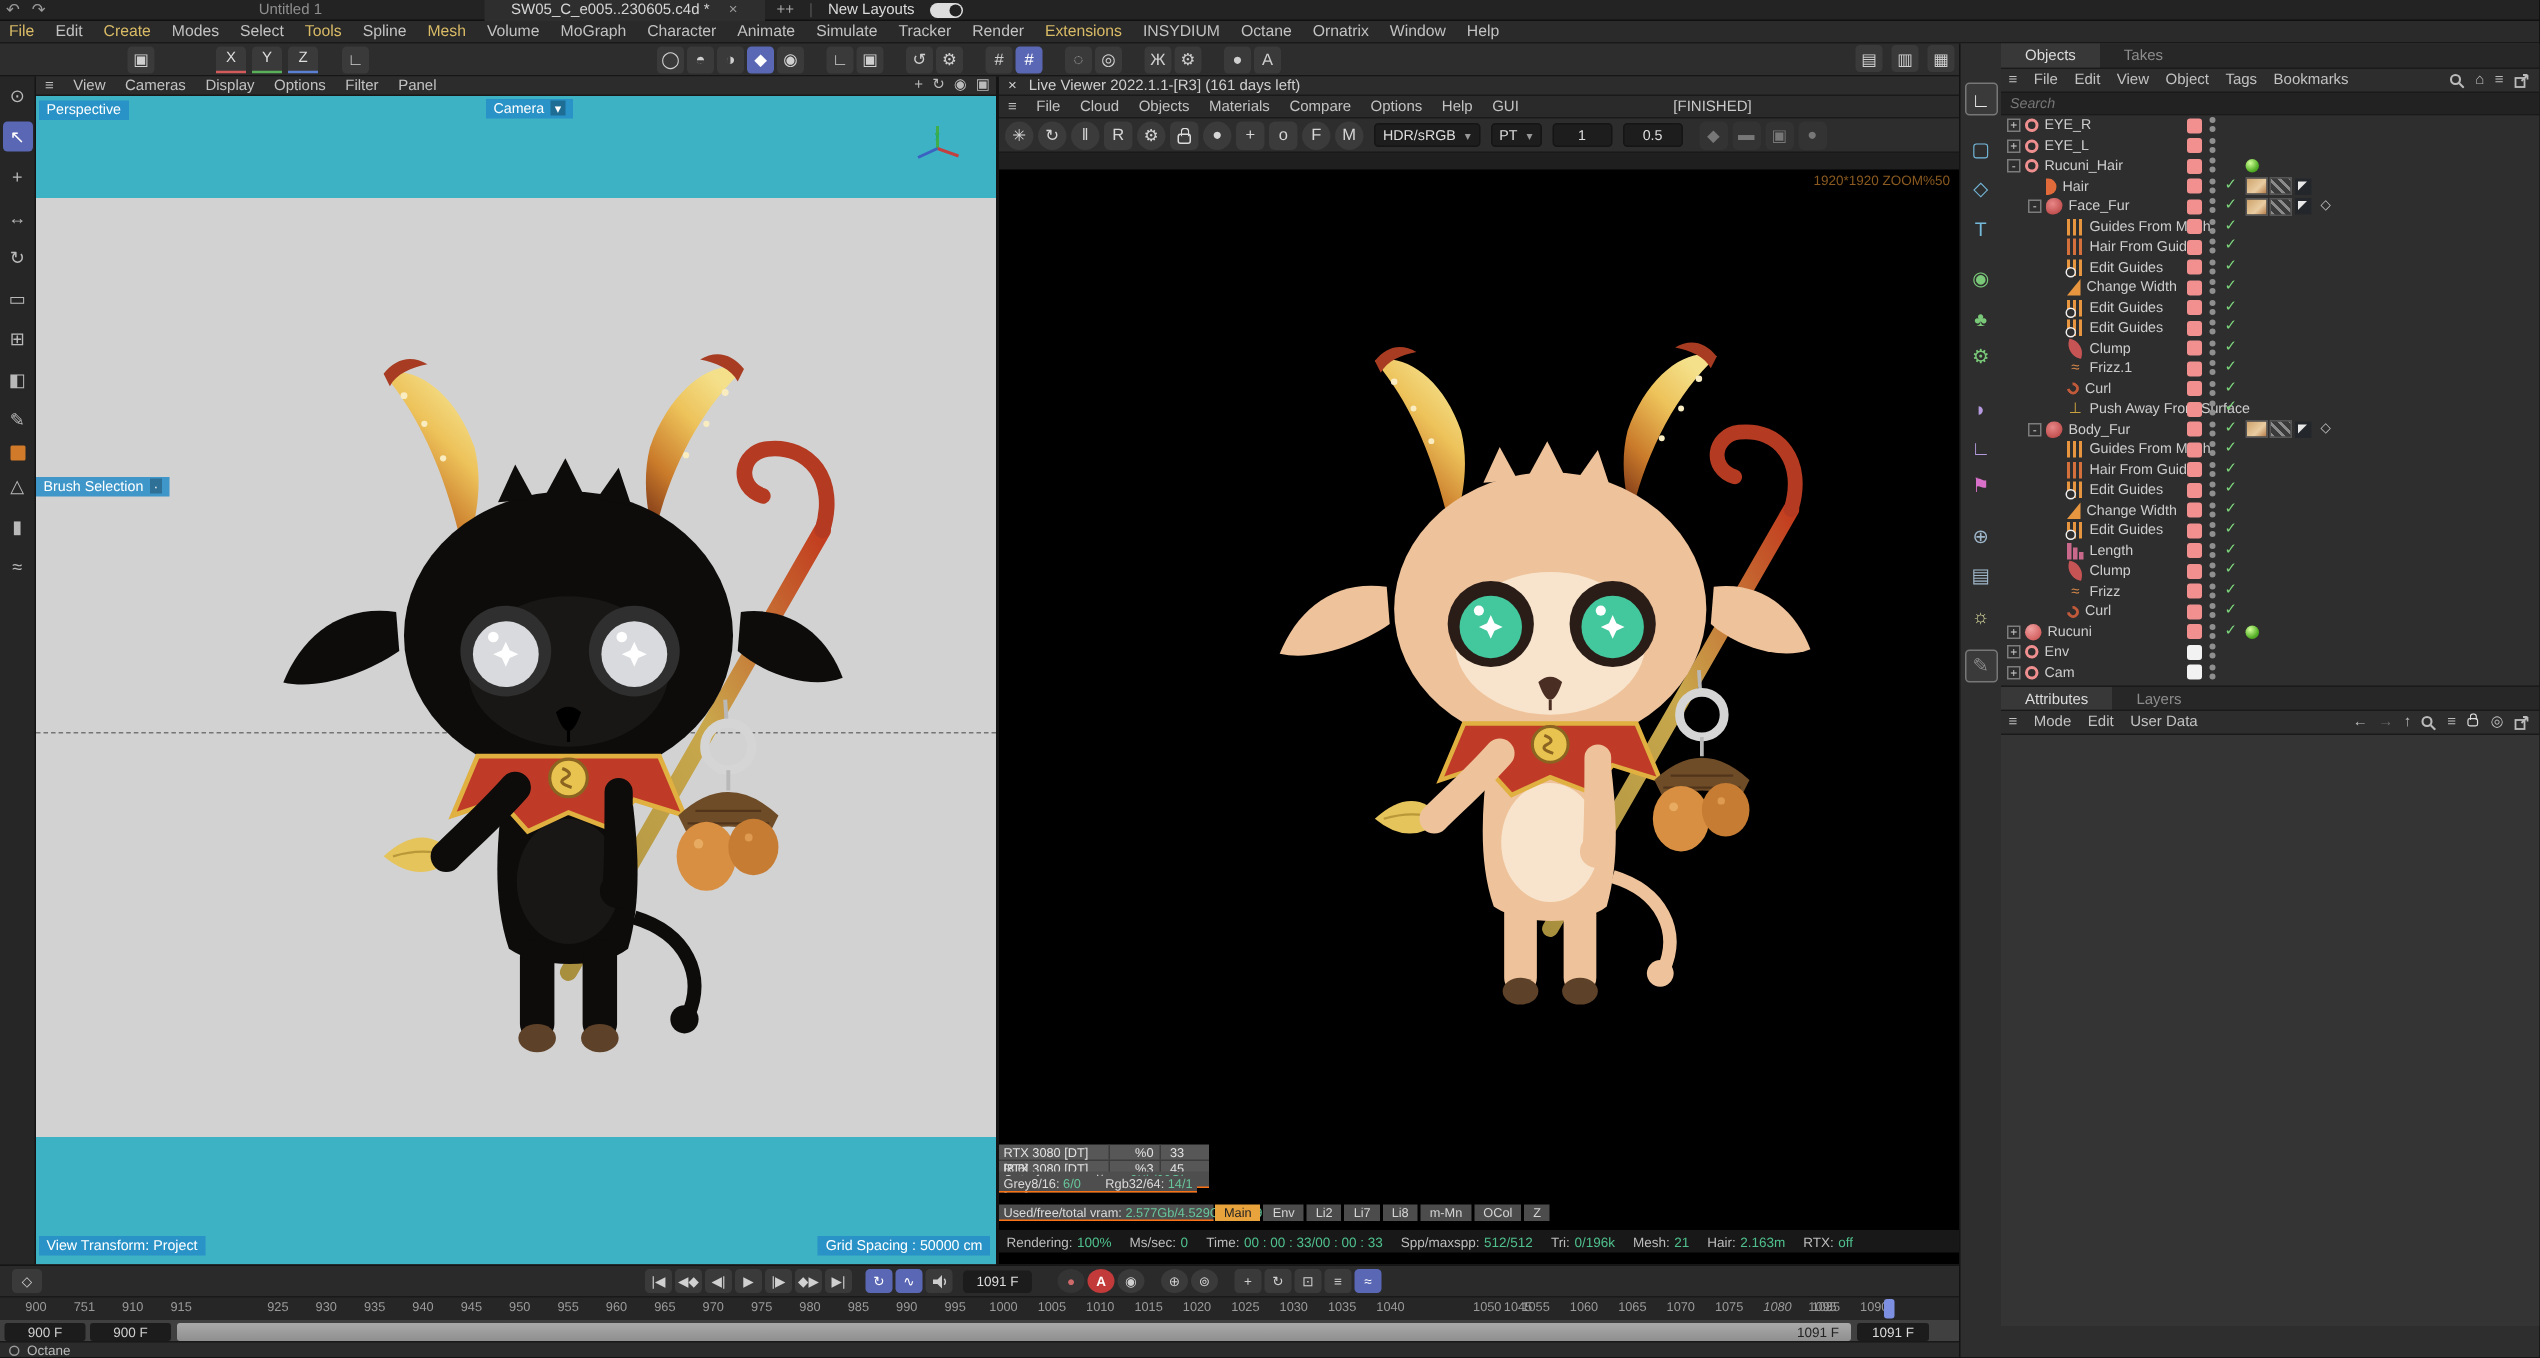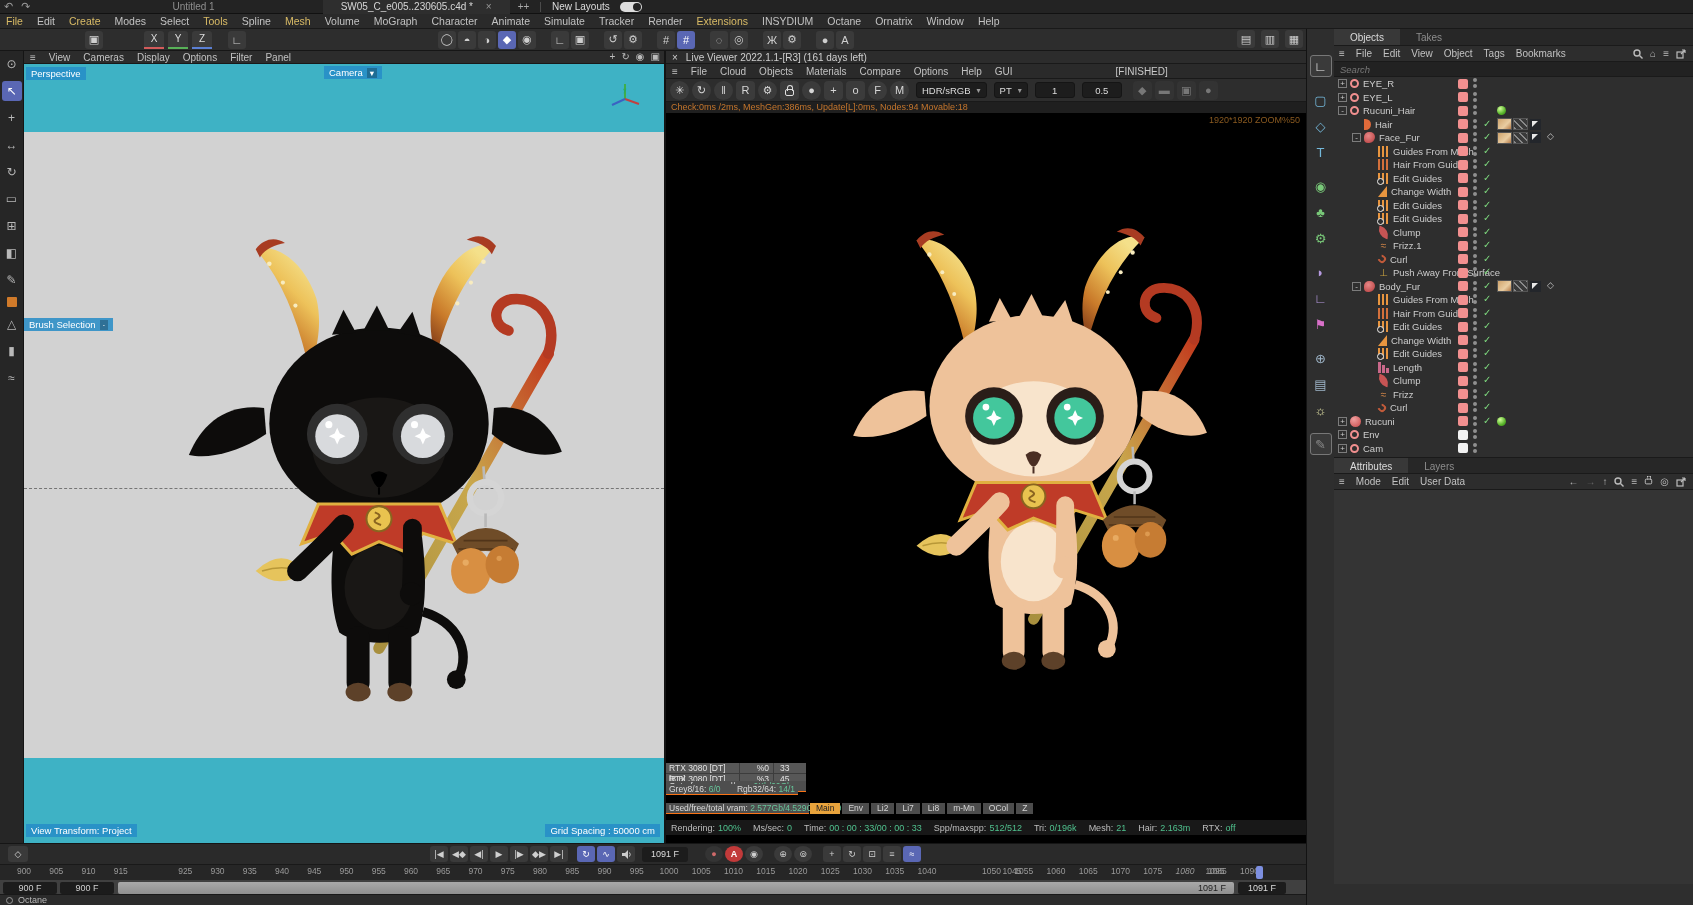"Check:0ms /2ms, MeshGen:386ms," div.abs { html: <div>Check:0ms /2ms, MeshGen:386ms, Update[L]:0ms, Nodes:94 Movable:18</div> -> none }
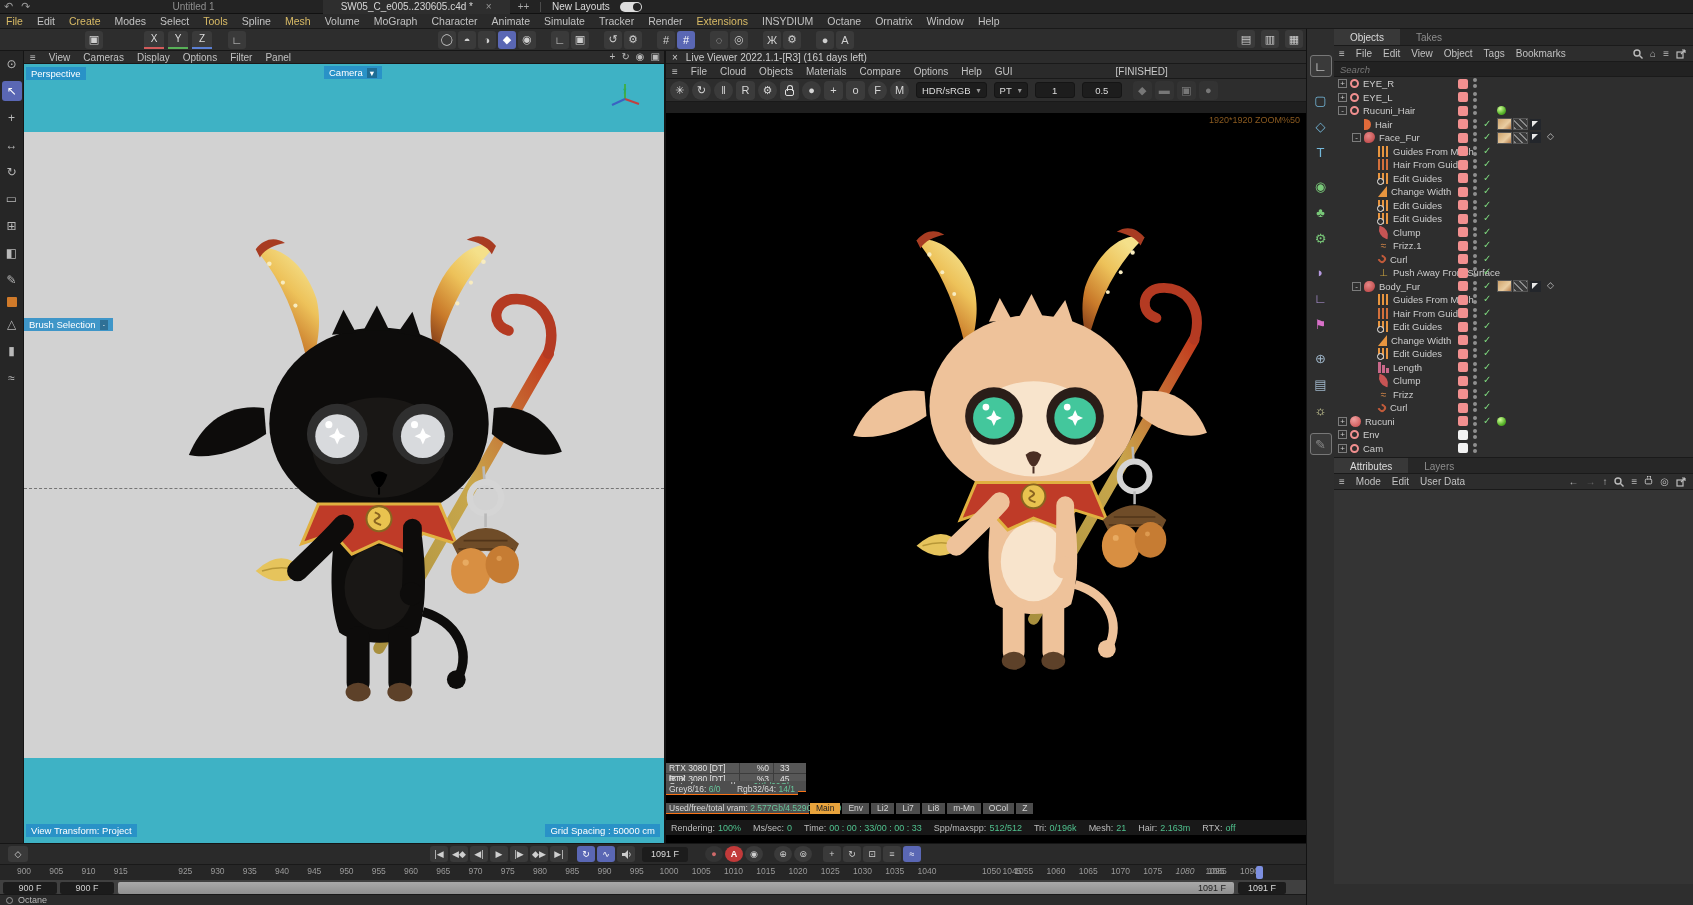"905" span.tick { text: 905 -> 751 }
